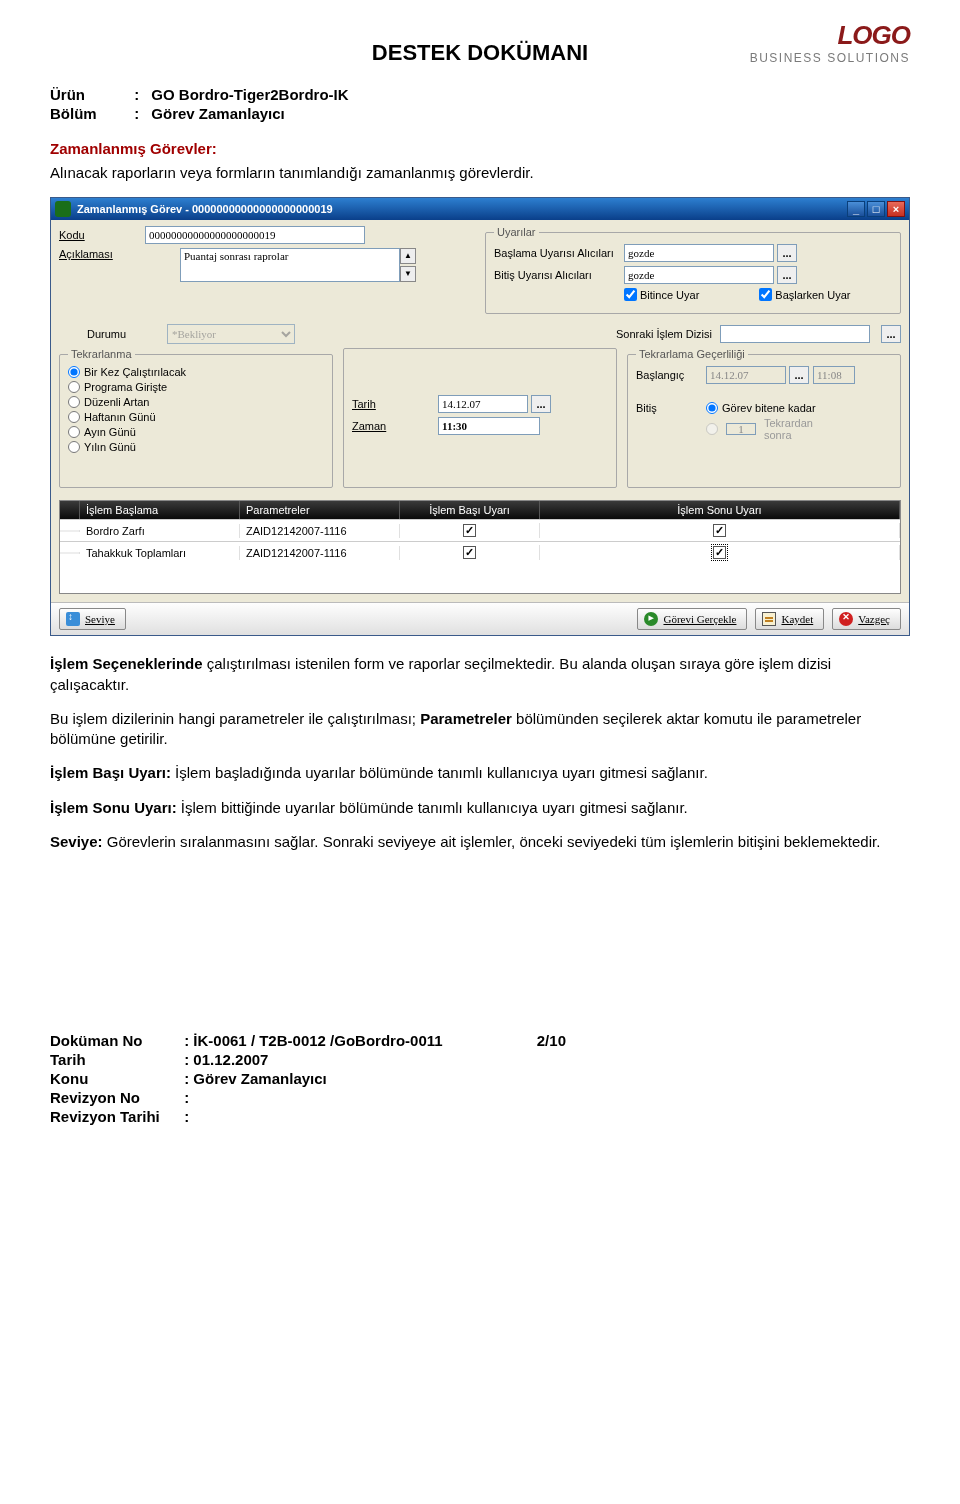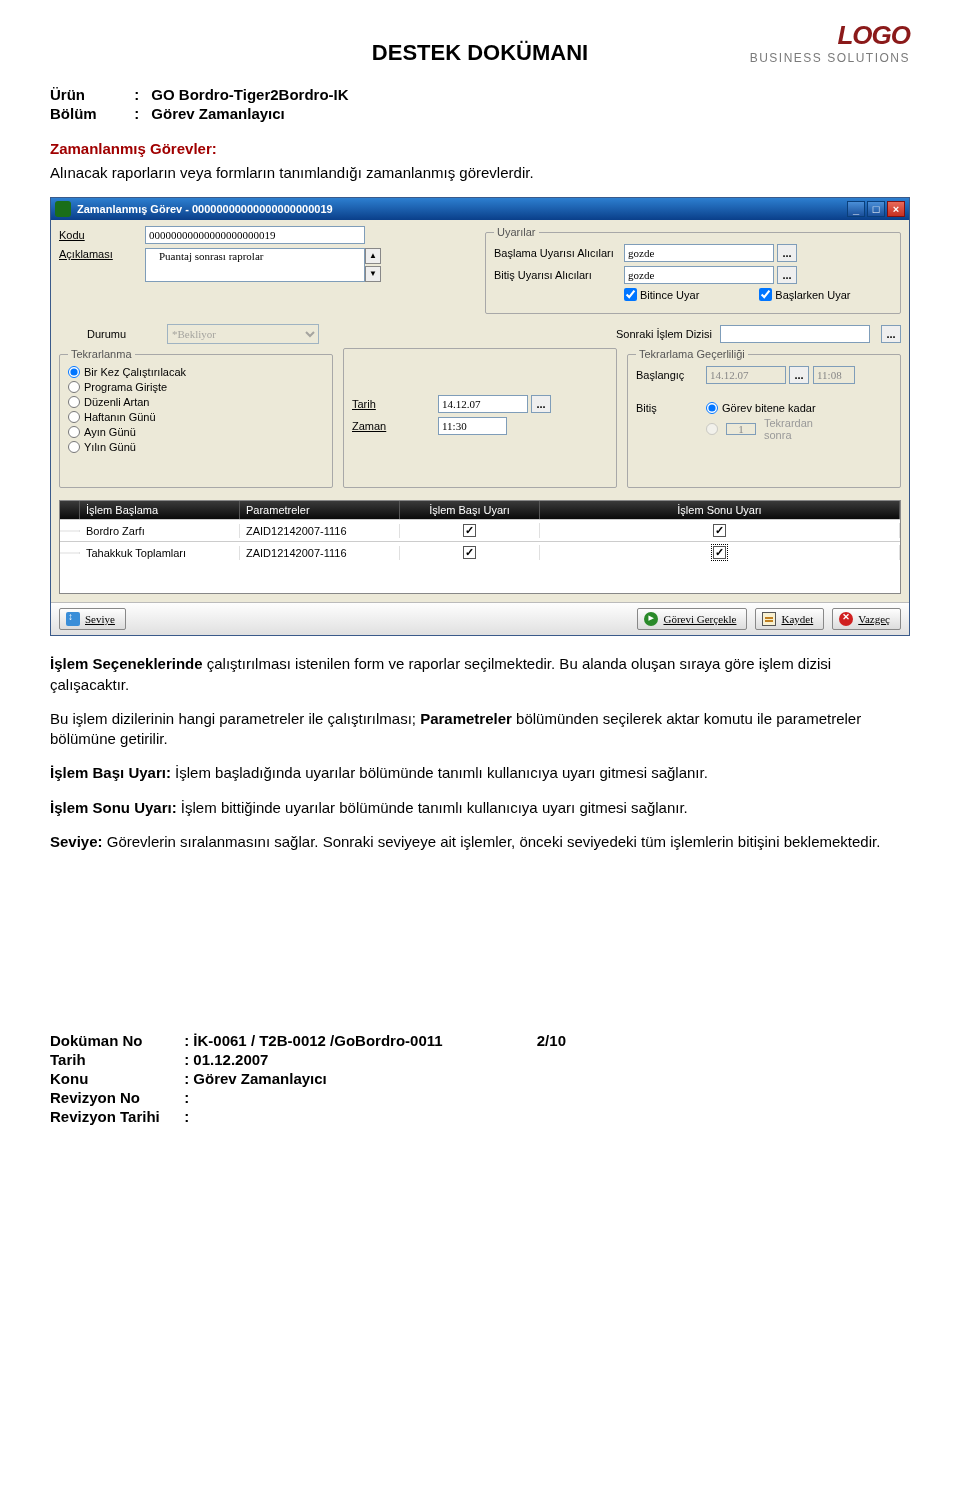"Puantaj sonrası raprolar" textarea.text { margin-left: none -> 35px; padding: 1px 13px -> 1px 3px }
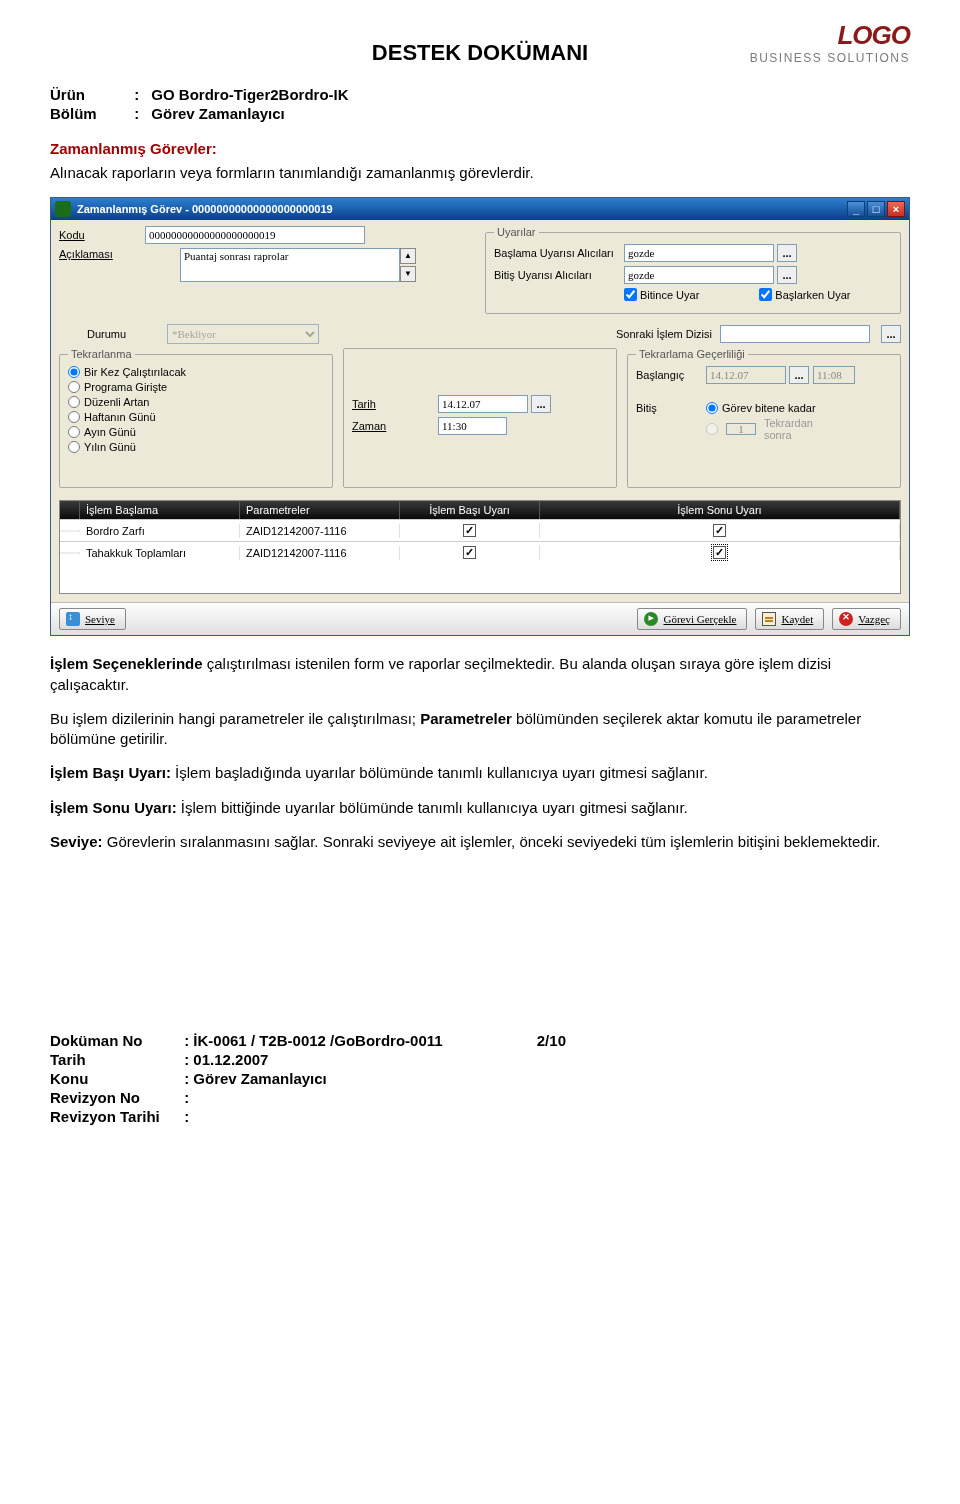"*Bekliyor" select.combo { width: 152px -> 128px }
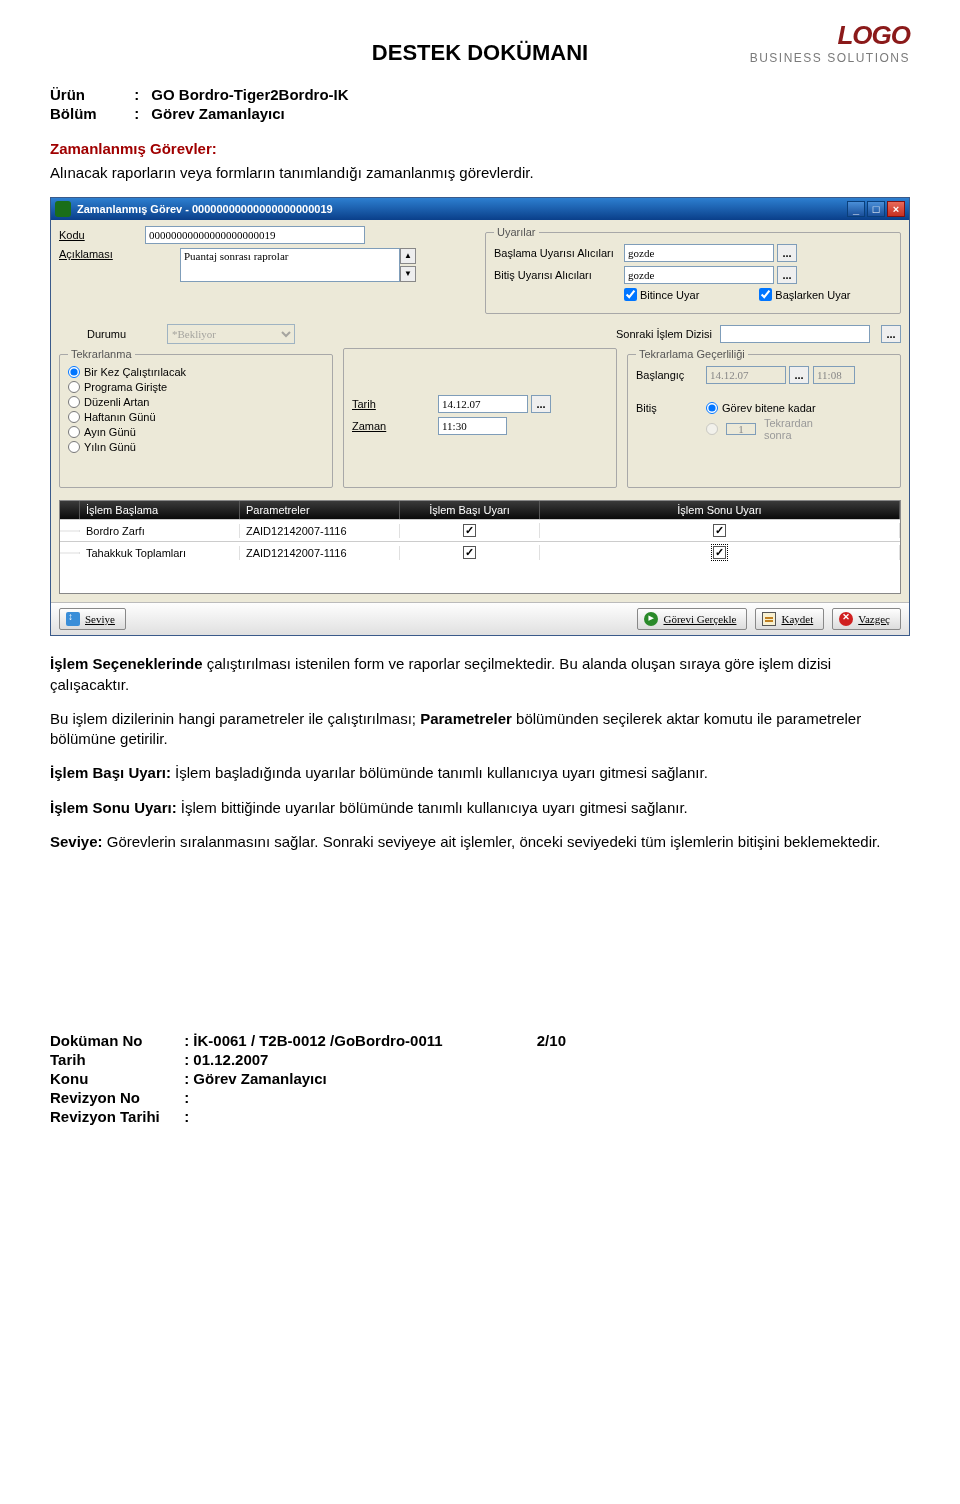"11:30" input.text { font-weight: none -> bold; width: 69px -> 102px }
